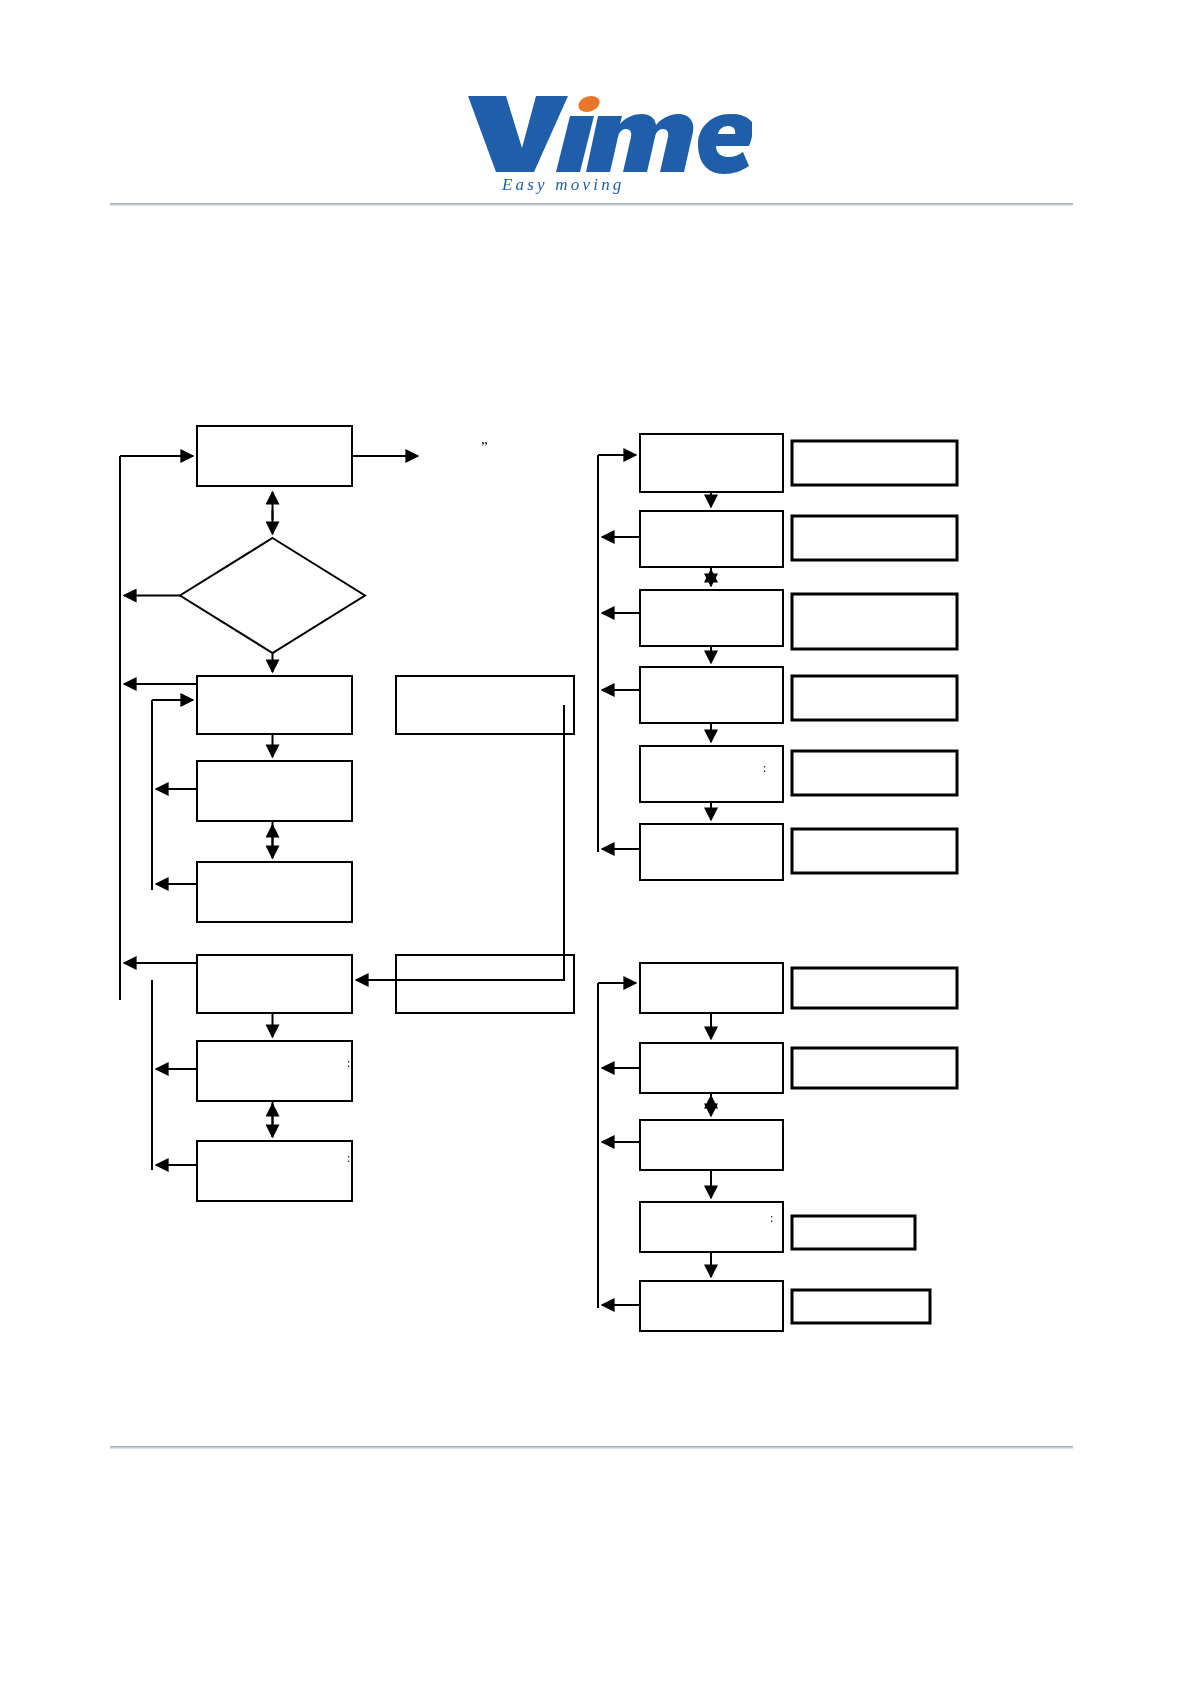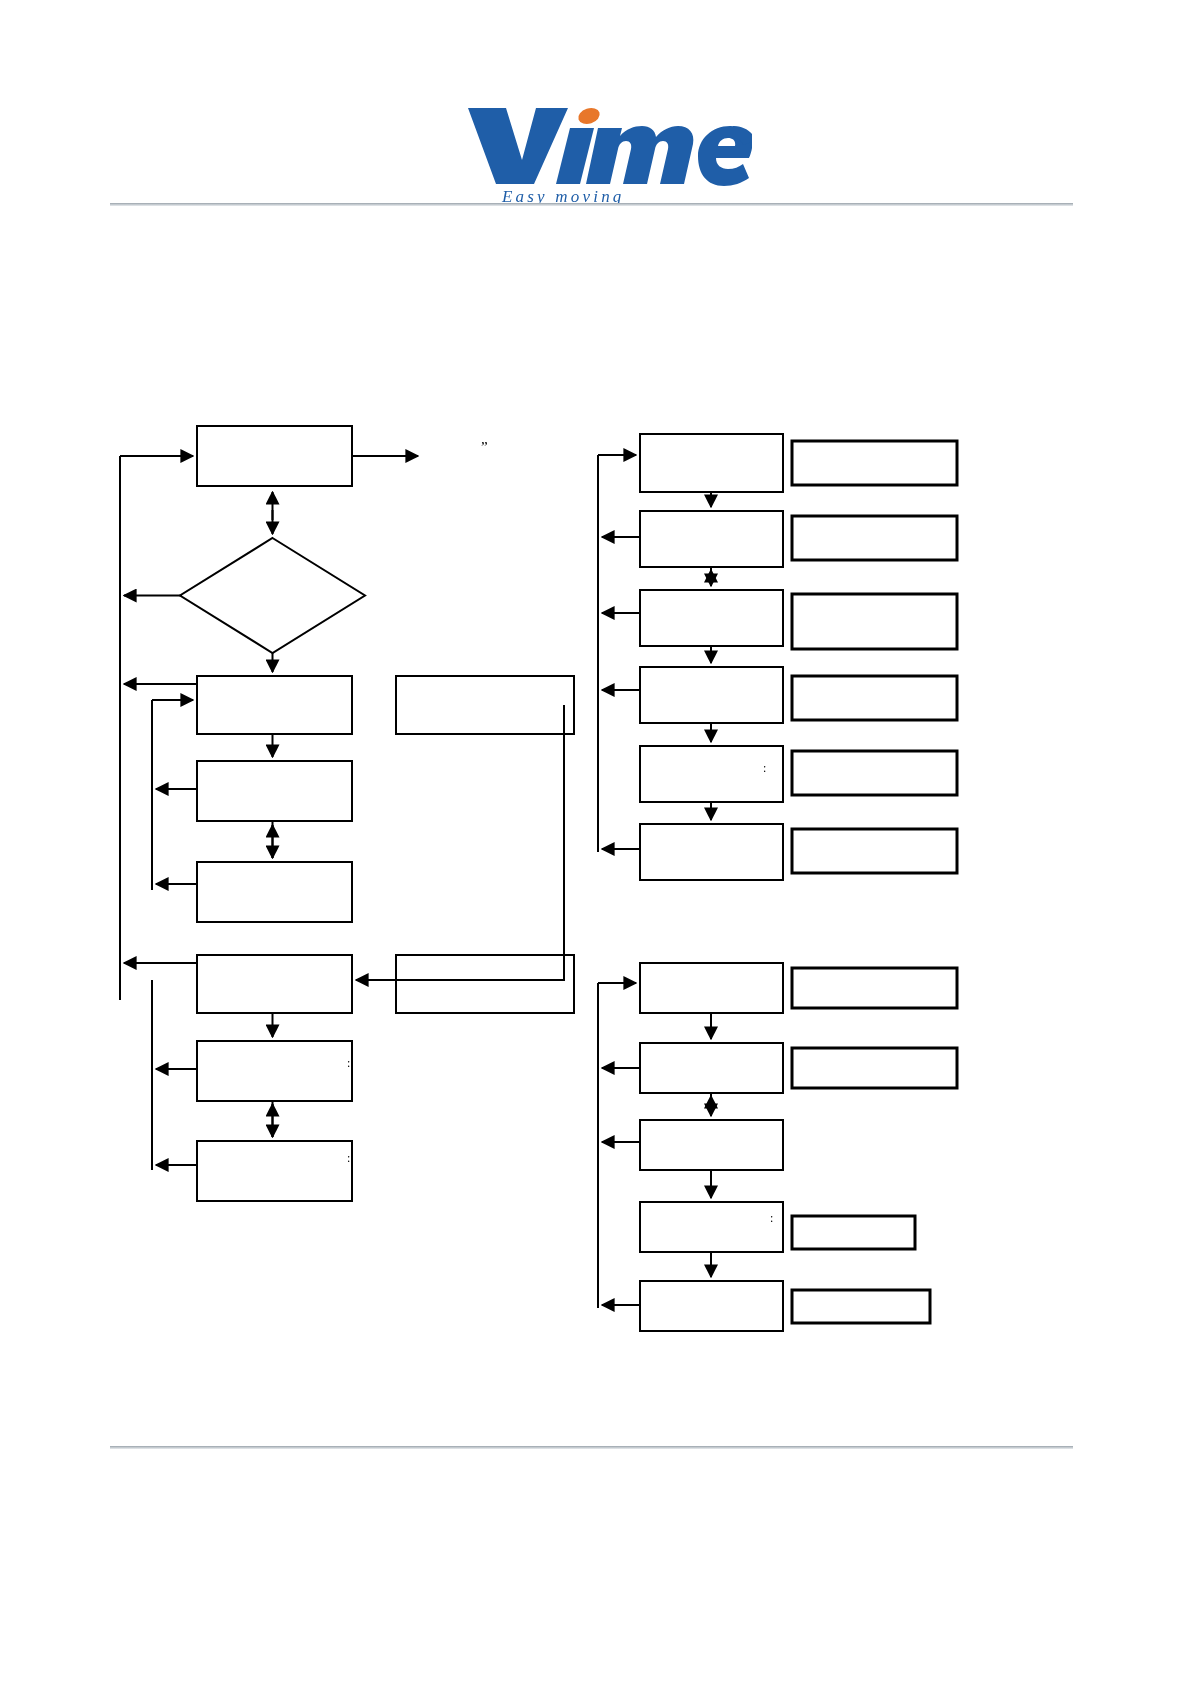"Easy moving" #header-logo { top: 98px -> 86px }
